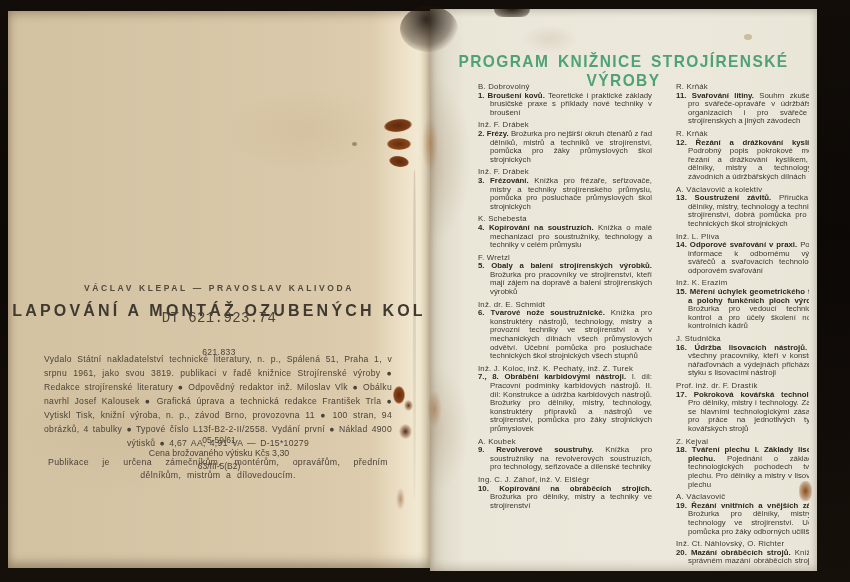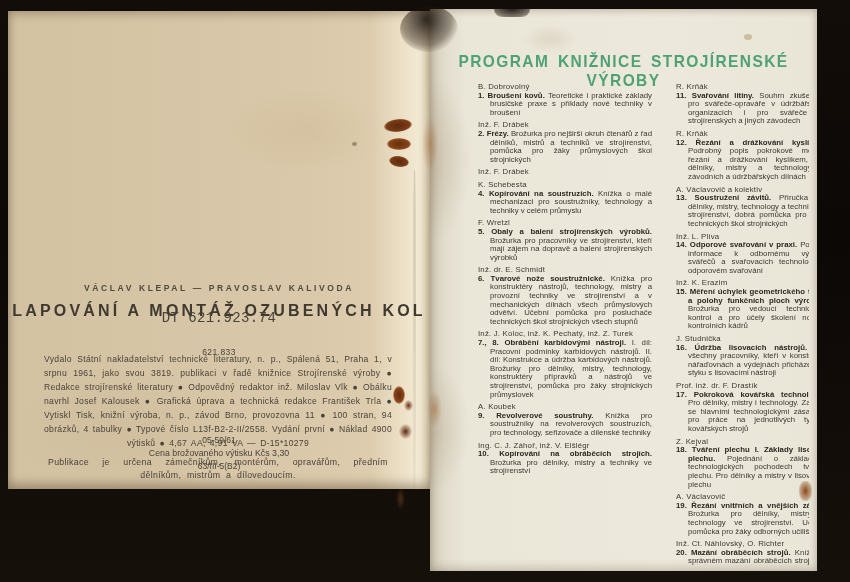"3. Frézování. Knížka pro frézaře," div.item { html: none -> <div><span>3. </span><span>Frézování. </span><span>Knížka pro frézaře, seřizovače, mistry a techniky strojírenského průmyslu, pomůcka pro posluchače průmyslových škol strojnických</span></div> }
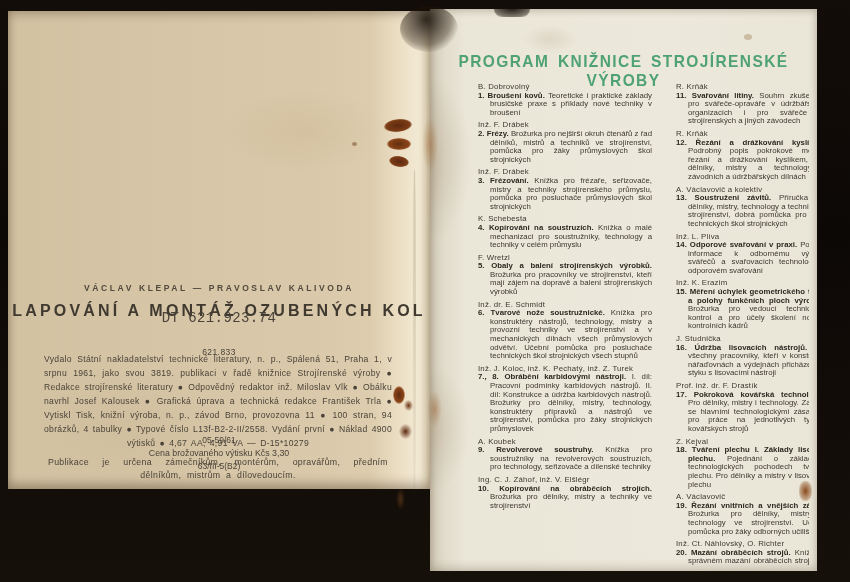"VÁCLAV KLEPAL — PRAVOSLAV KALIVODA" .page-left { height: 478px -> 557px }
